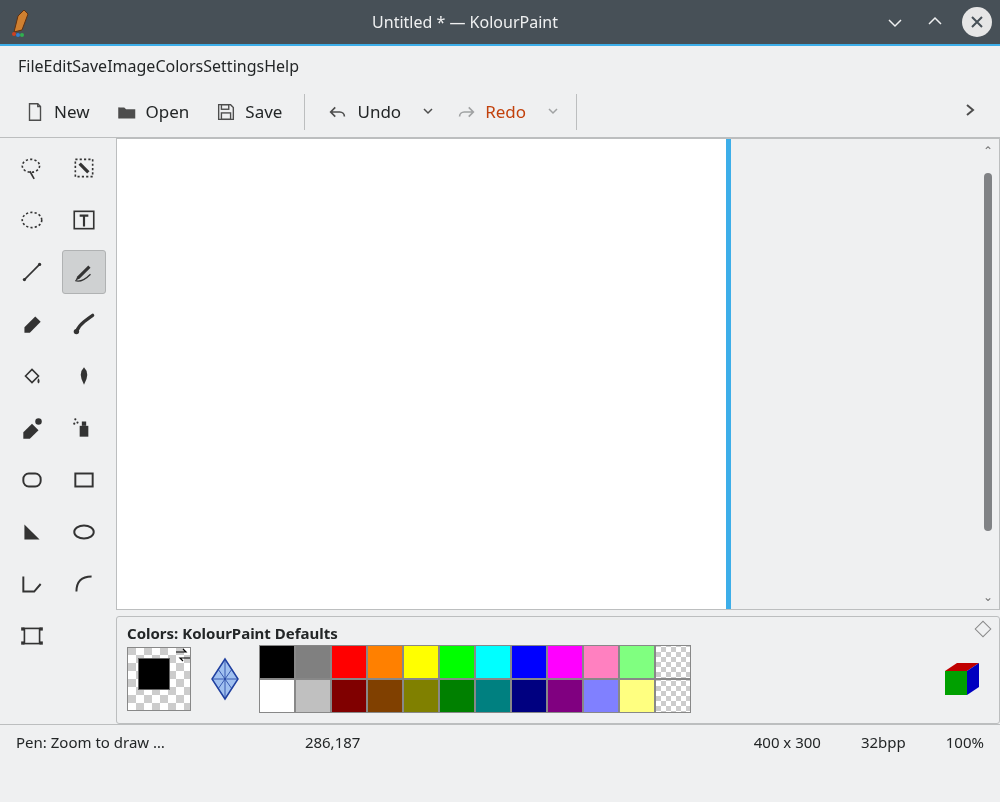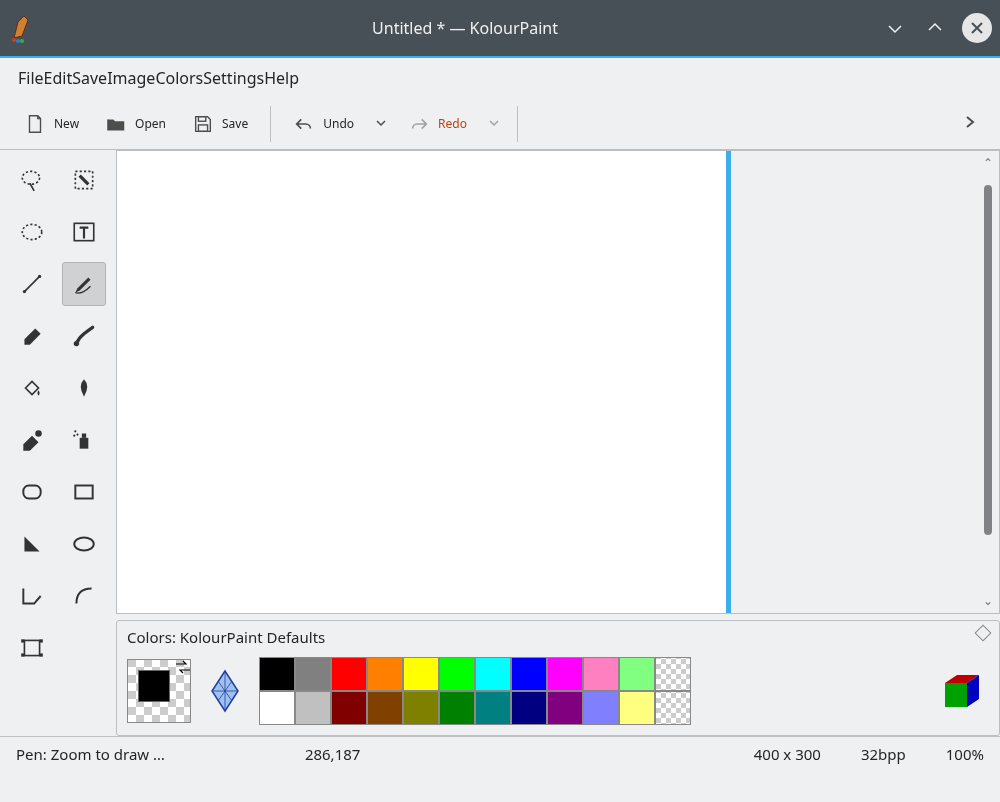"Untitled * — KolourPaint" .titlebar { height: 56px -> 44px }
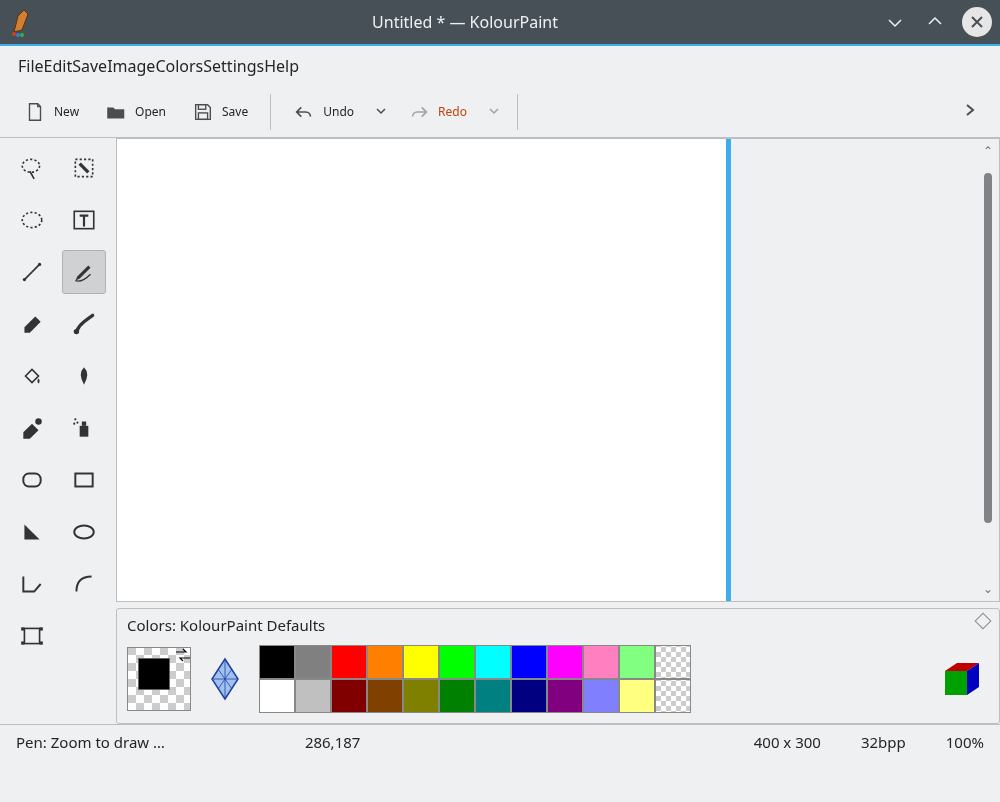"New" .tb-btn { font-size: 12px -> 17px }
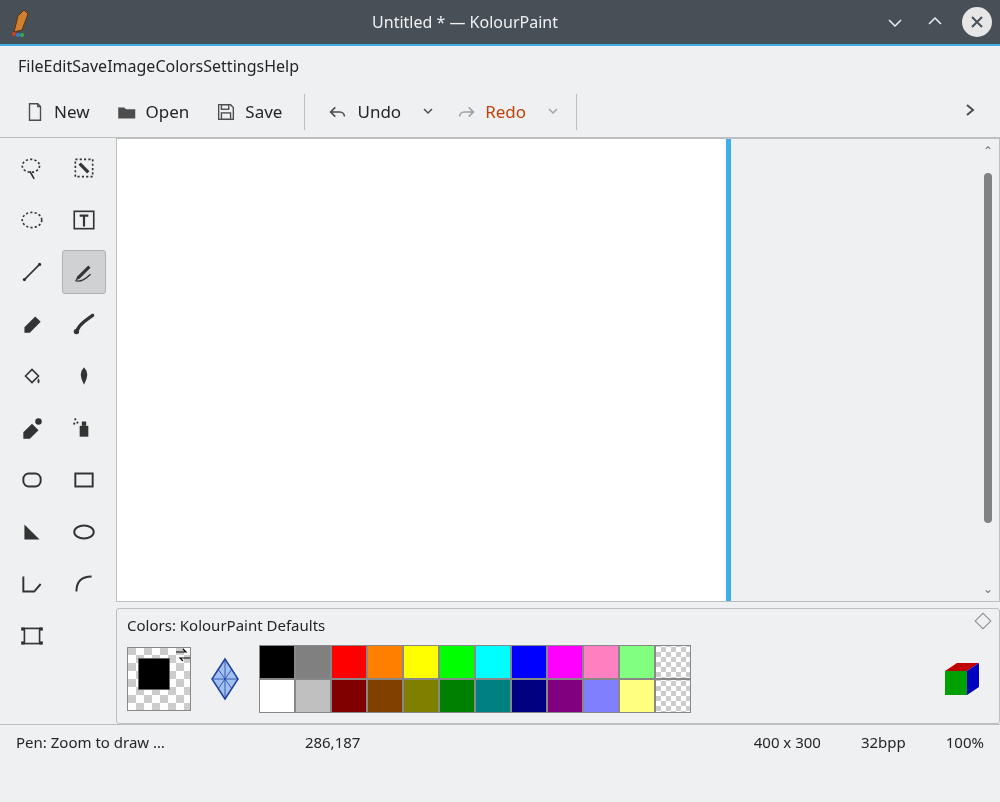"Colors: KolourPaint Defaults" .colors-title { font-weight: none -> bold; margin-bottom: 10px -> 2px }
